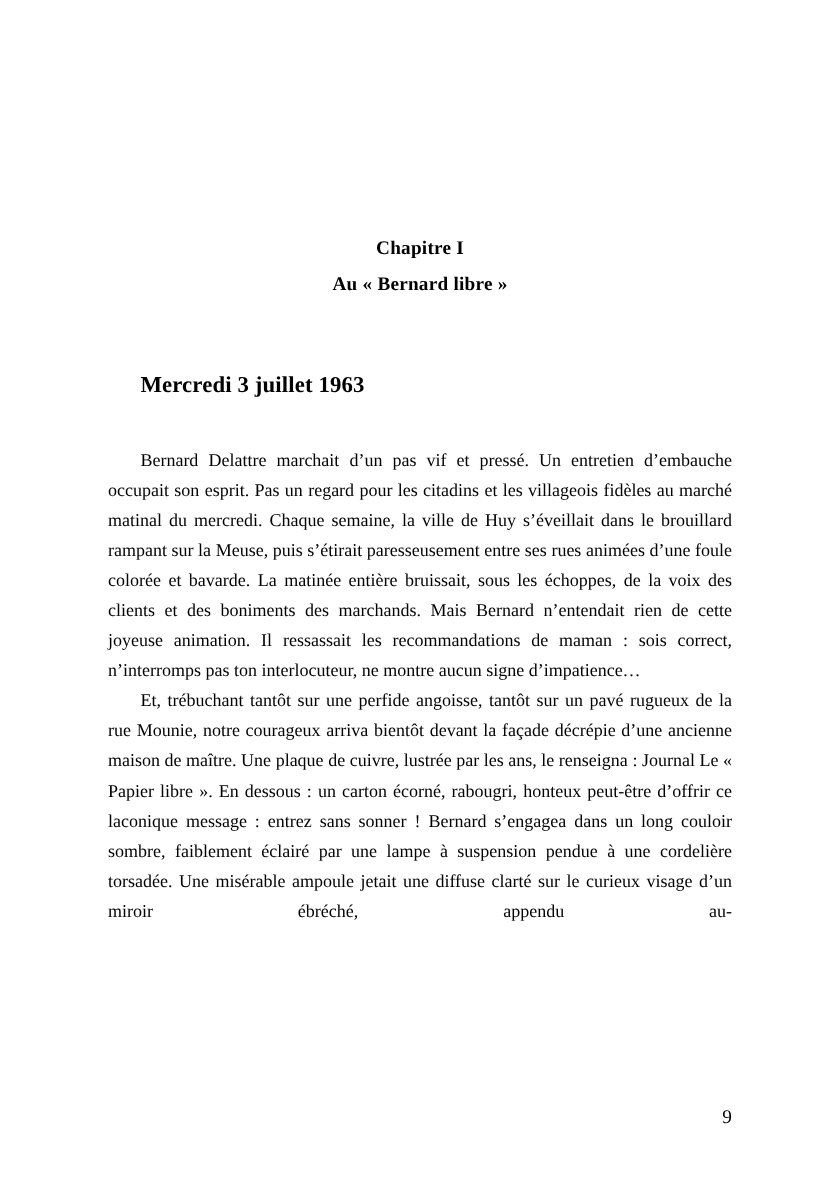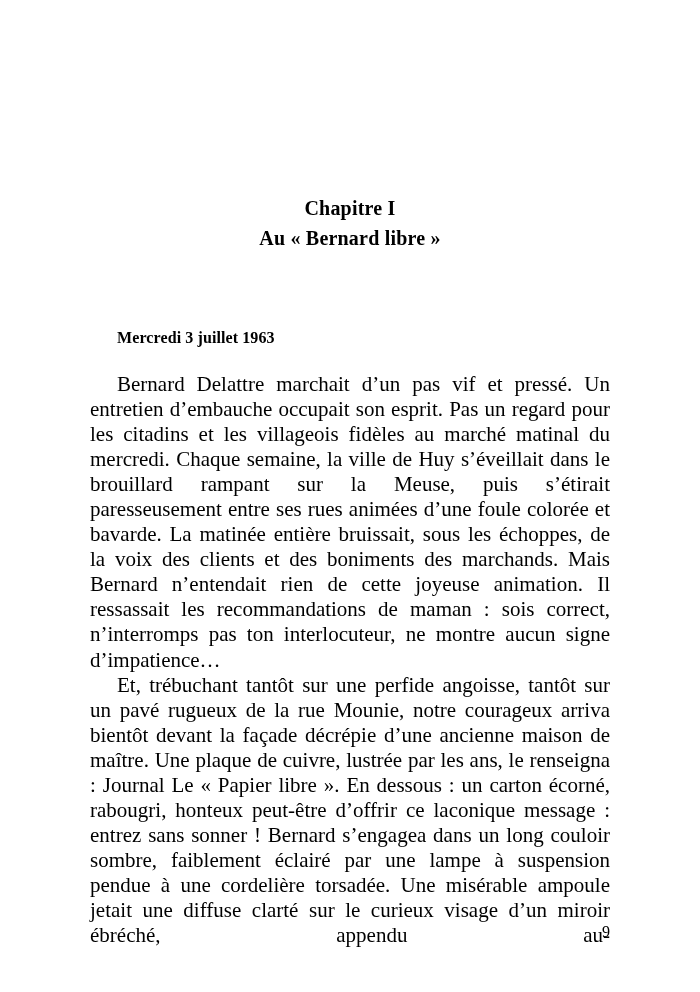"Chapitre I" .chapter-heading .line { font-size: 20px -> 16px }
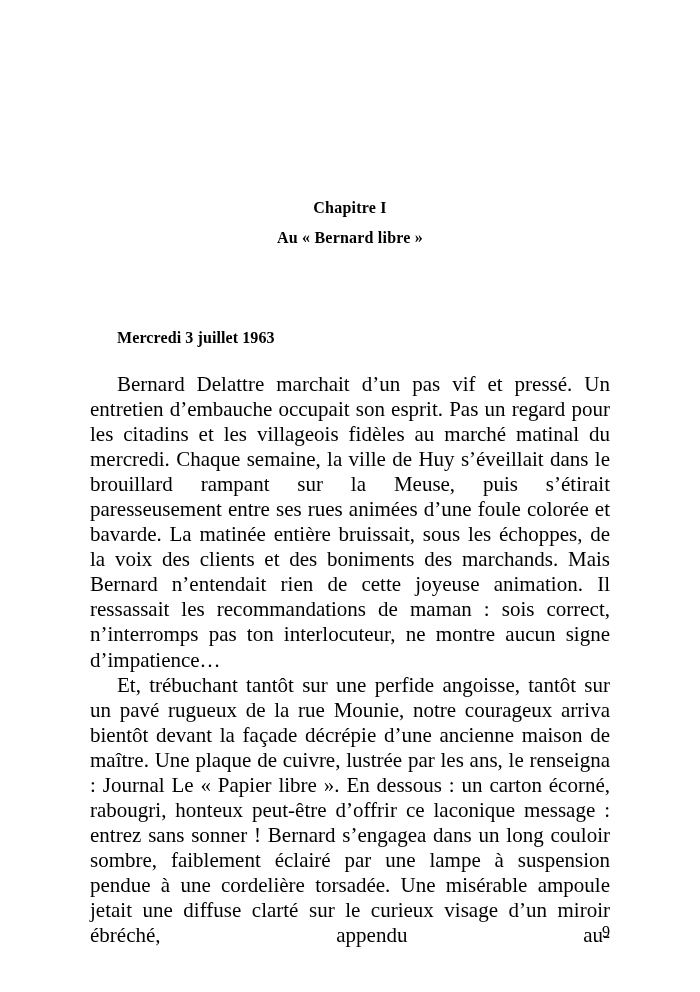"Mercredi 3 juillet 1963" .date-heading { font-size: 16px -> 19px; top: 327px -> 311px }
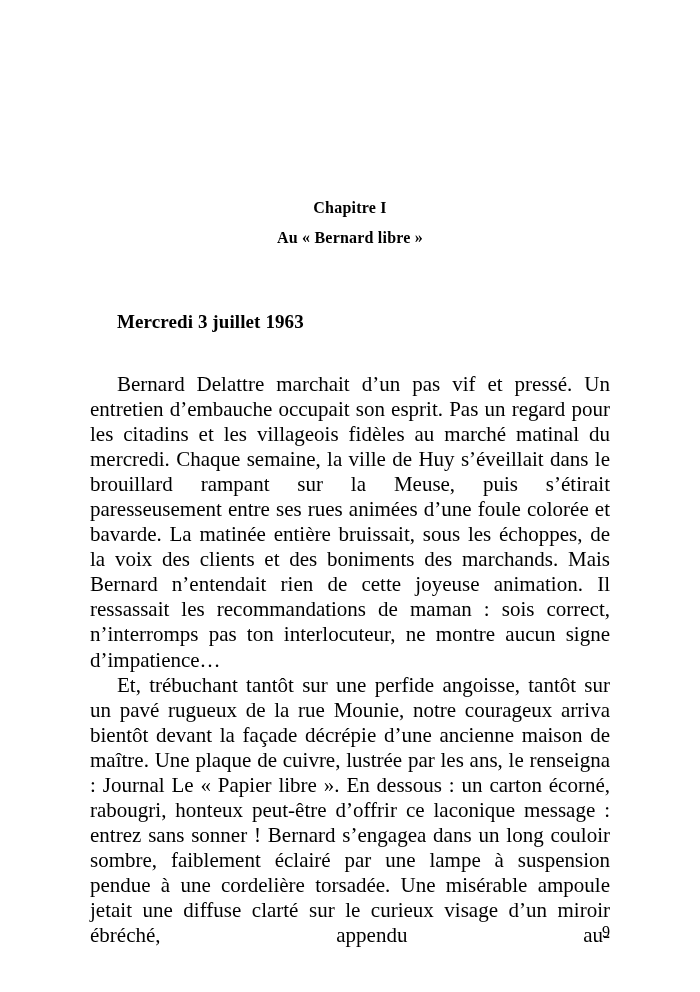"Bernard Delattre marchait d’un pas" .body-copy p { font-size: 21px -> 15px }
